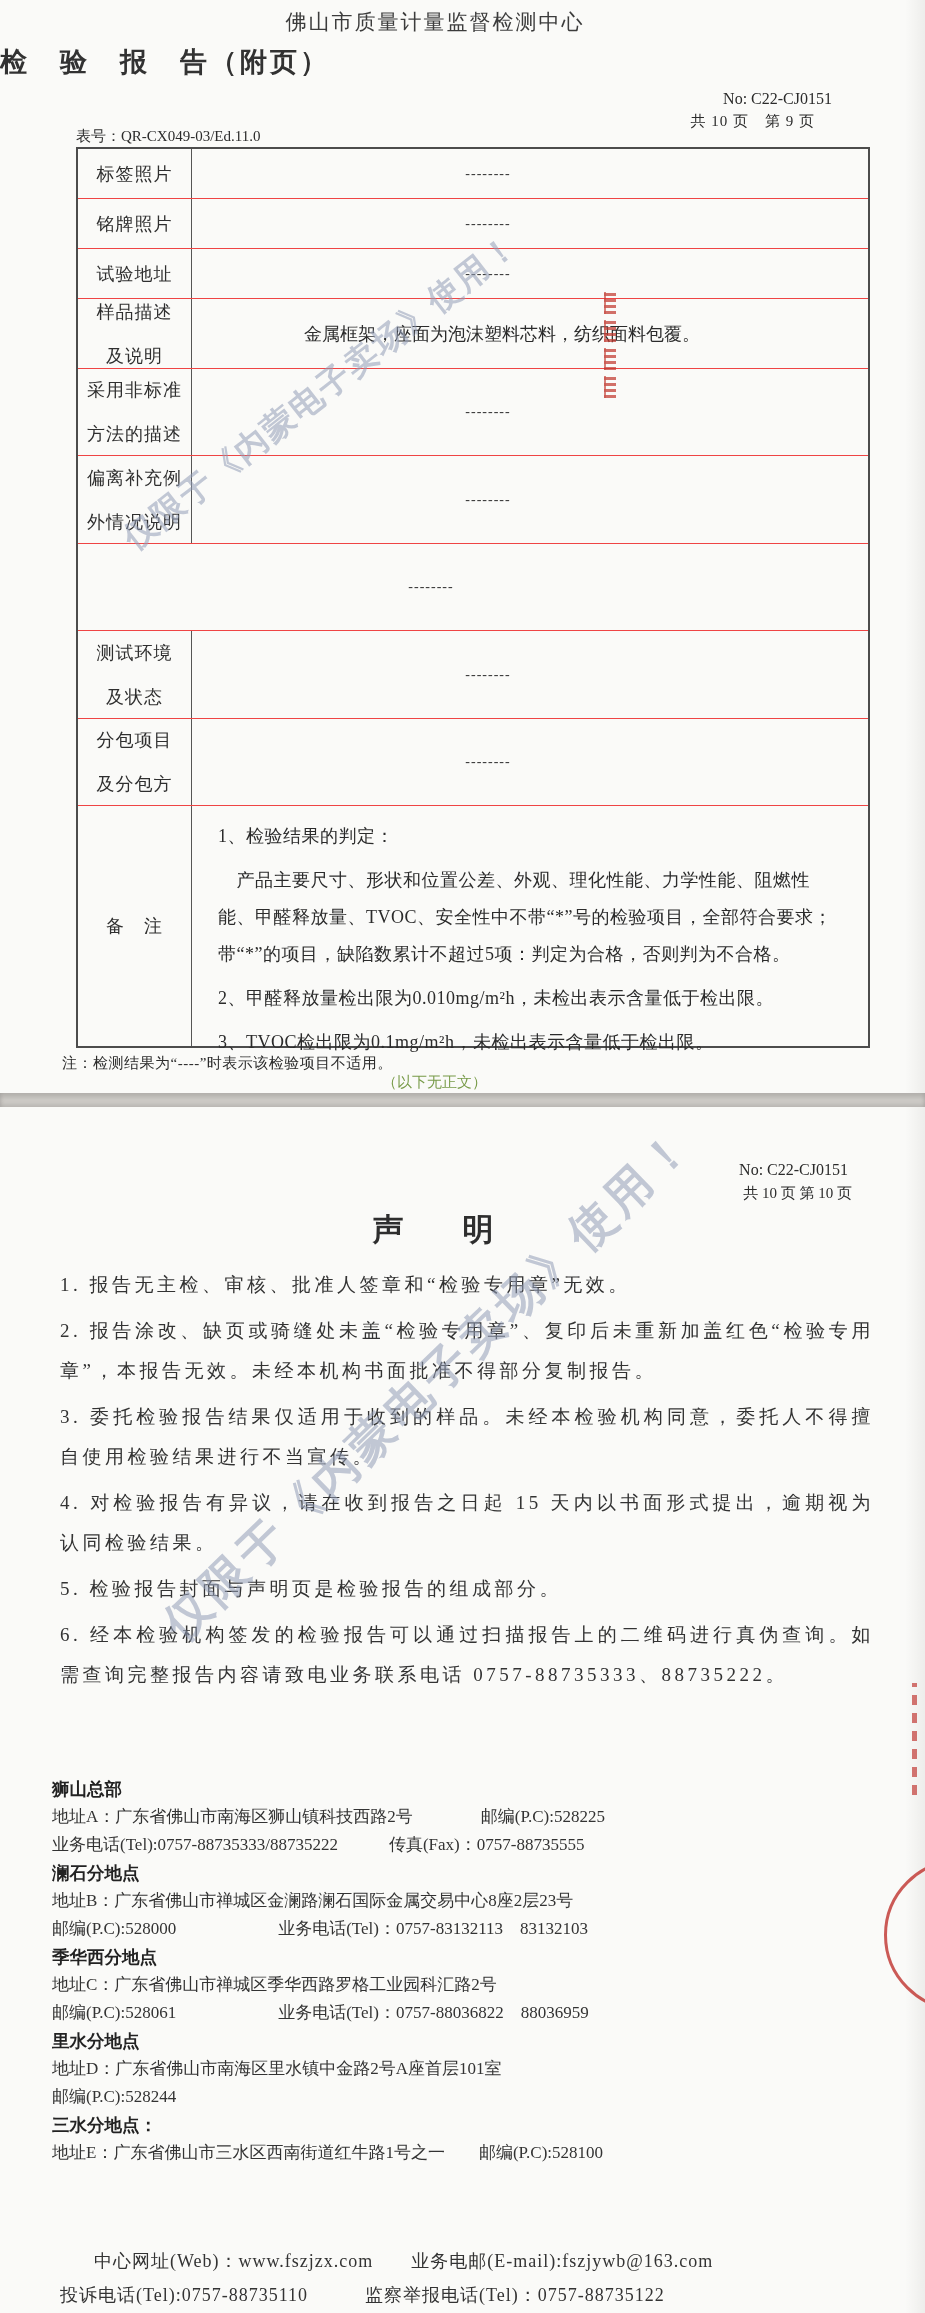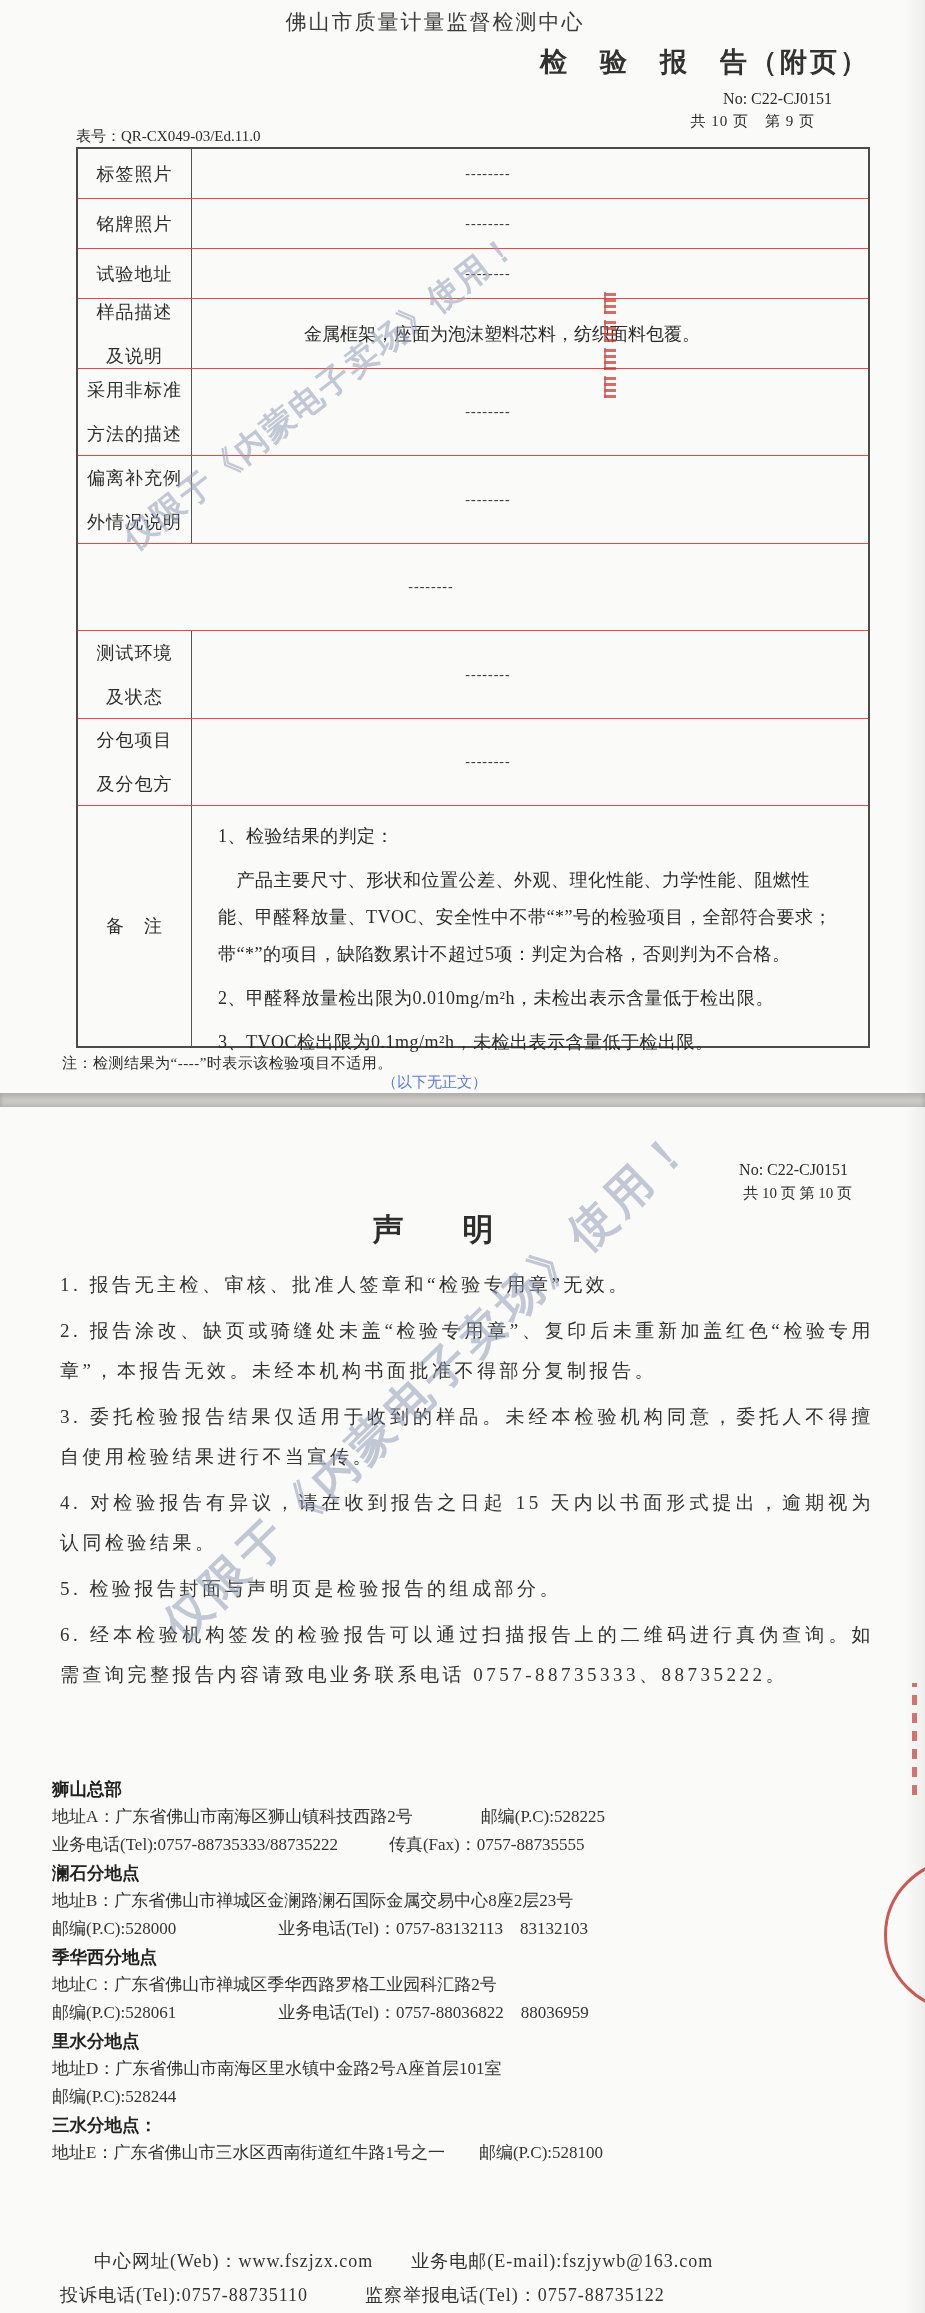"检 验 报 告（附页）" .doc-title { text-align: right -> left }
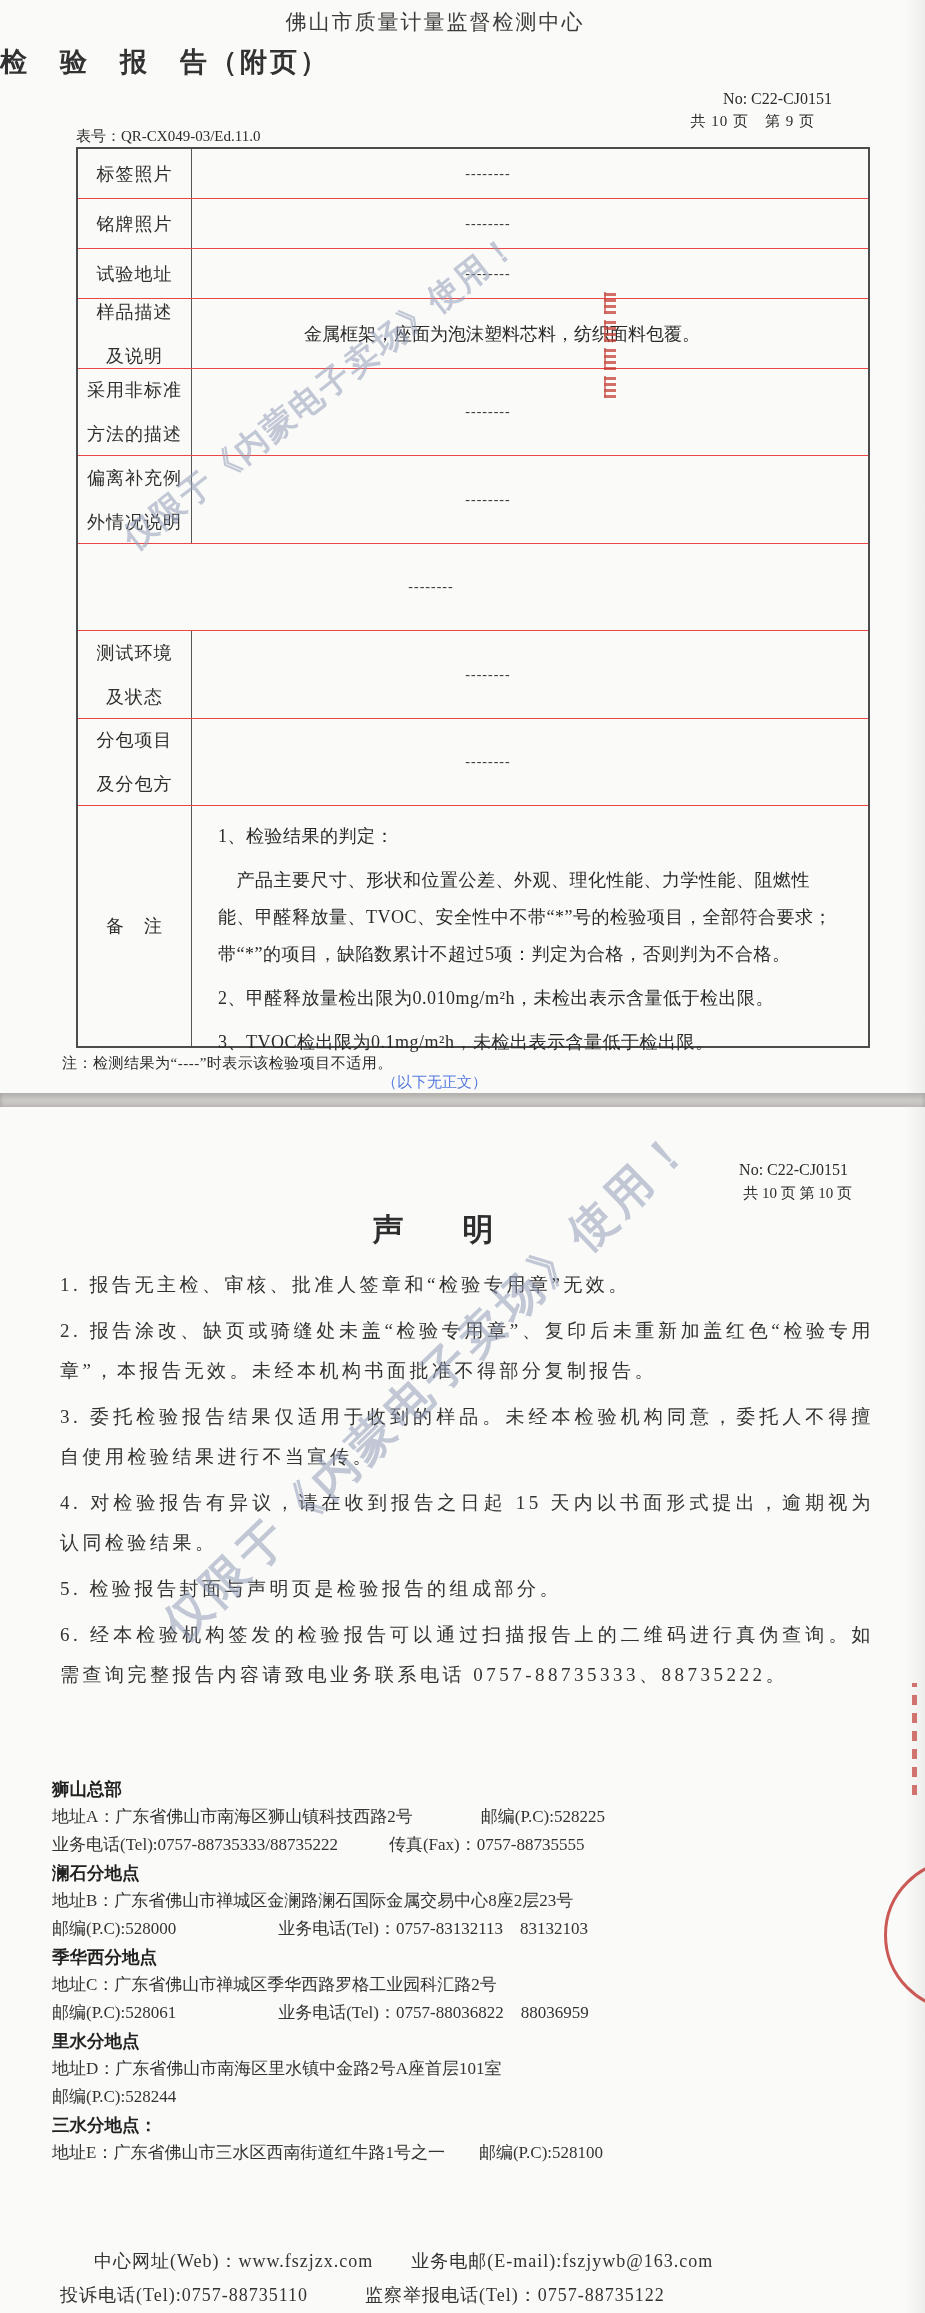"（以下无正文）" .endnote { color: #1d4ed8 -> #4d7c0f }
